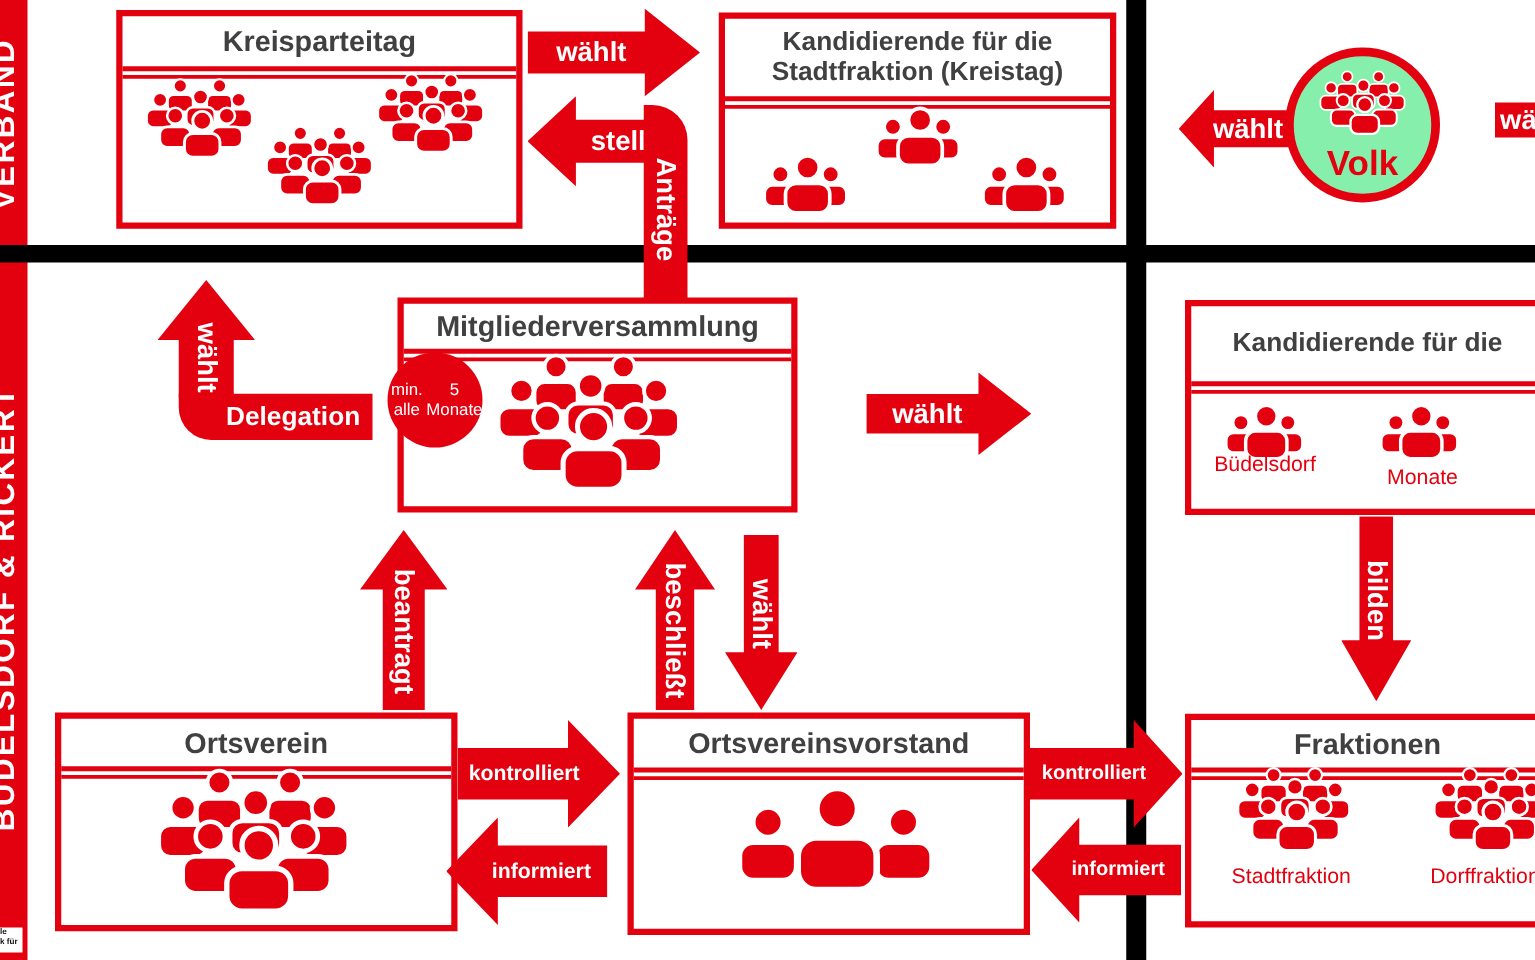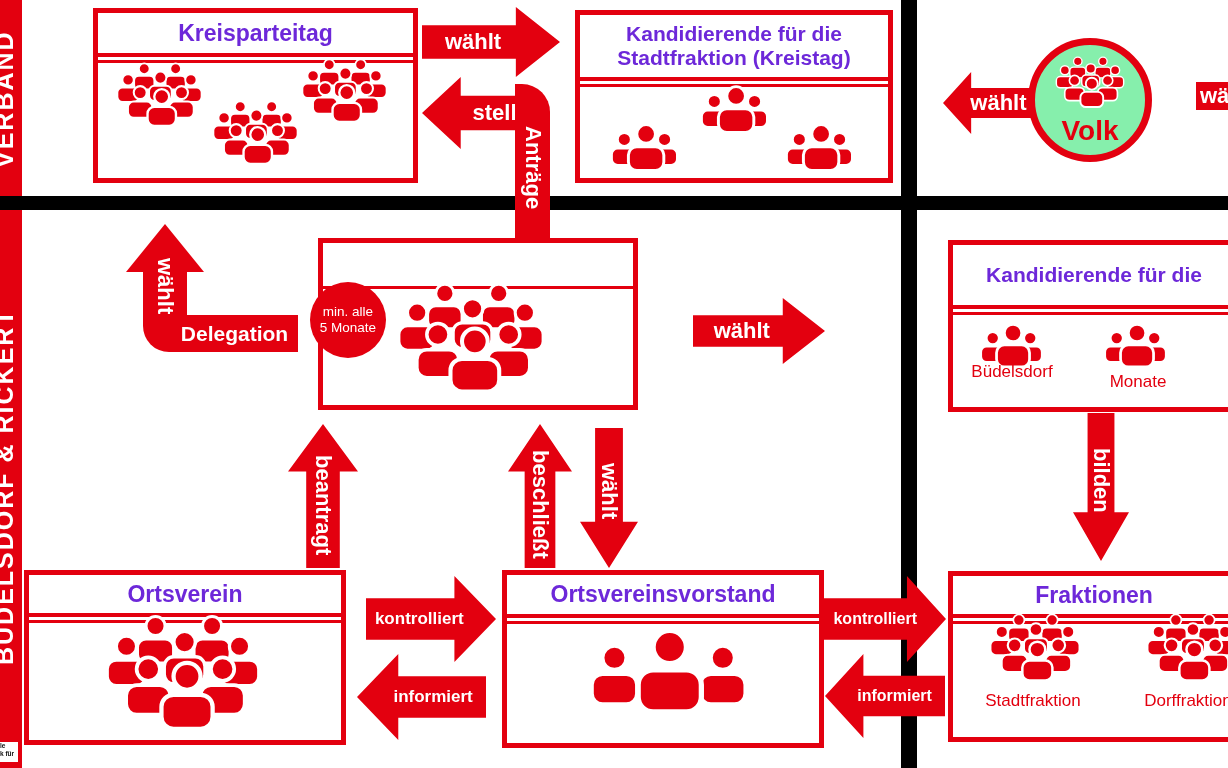"Kreisparteitag" .ntitle { color: #6d28d9 -> #404040 }
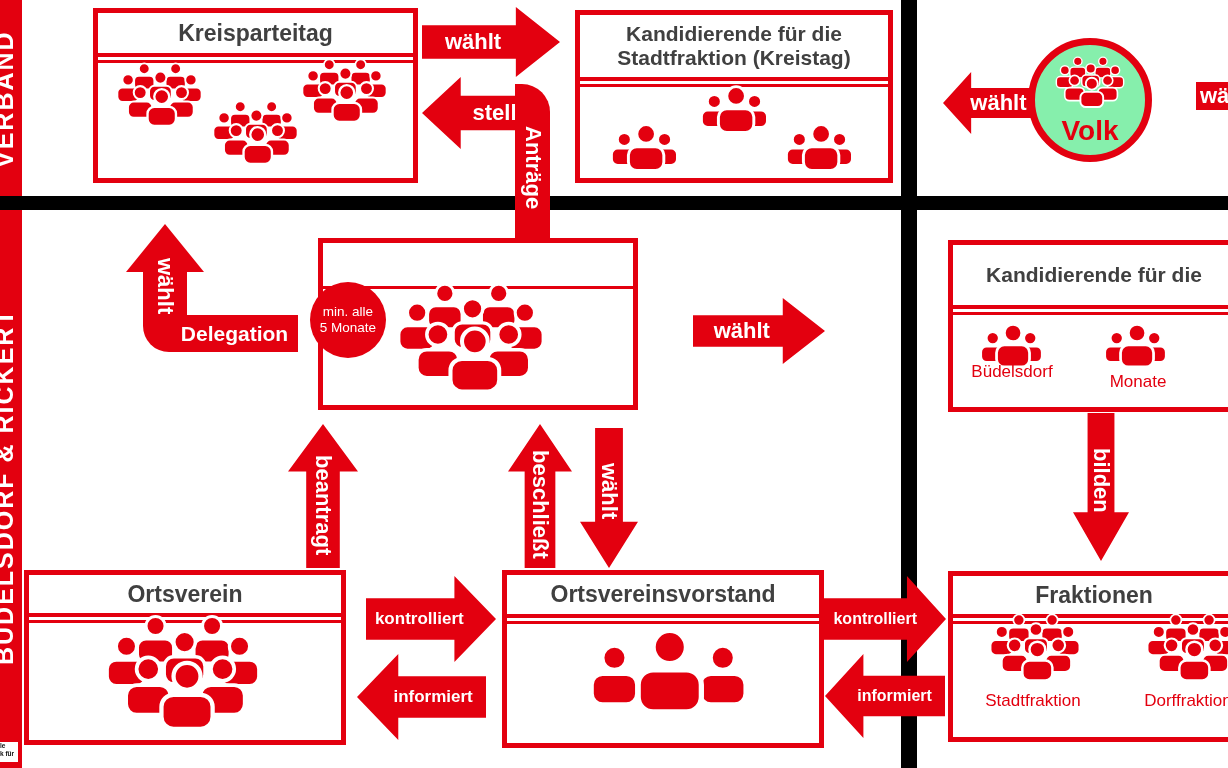"Mitgliederversammlung" div.ntitle { html: none -> <div>Mitgliederversammlung</div> }
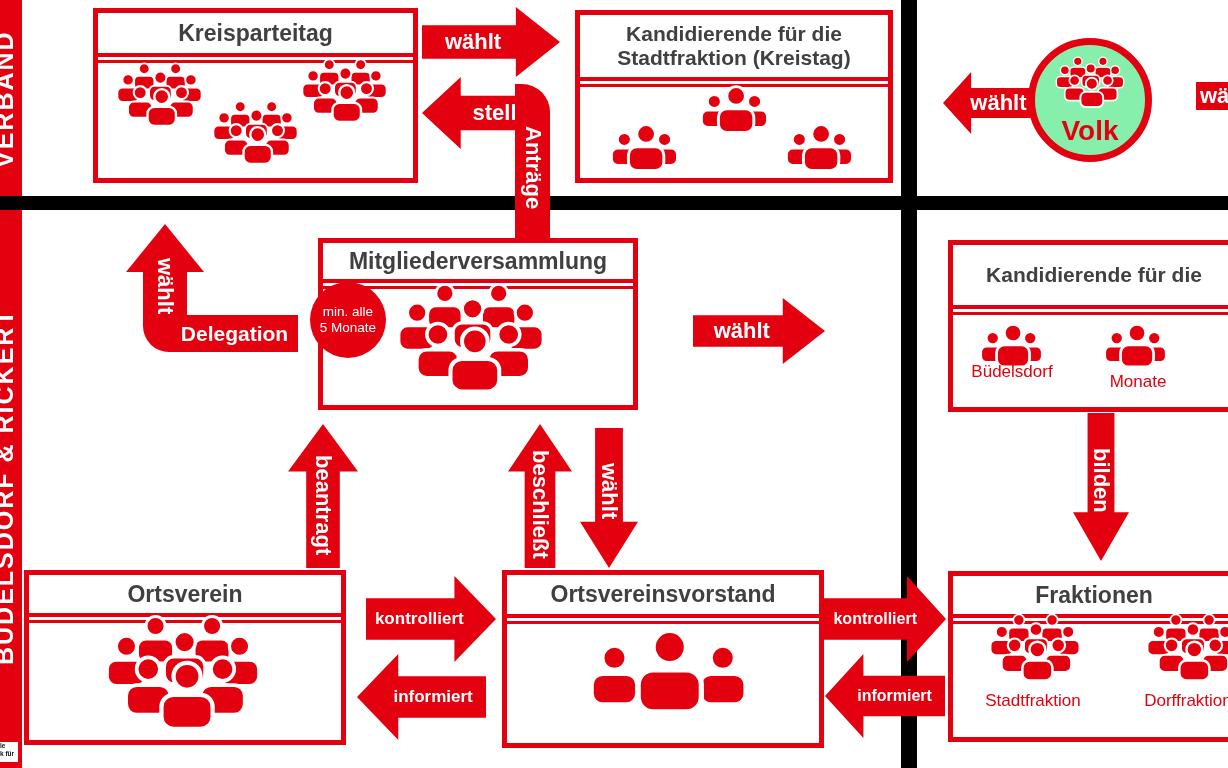"min. alle" .badge { flex-direction: column -> row }
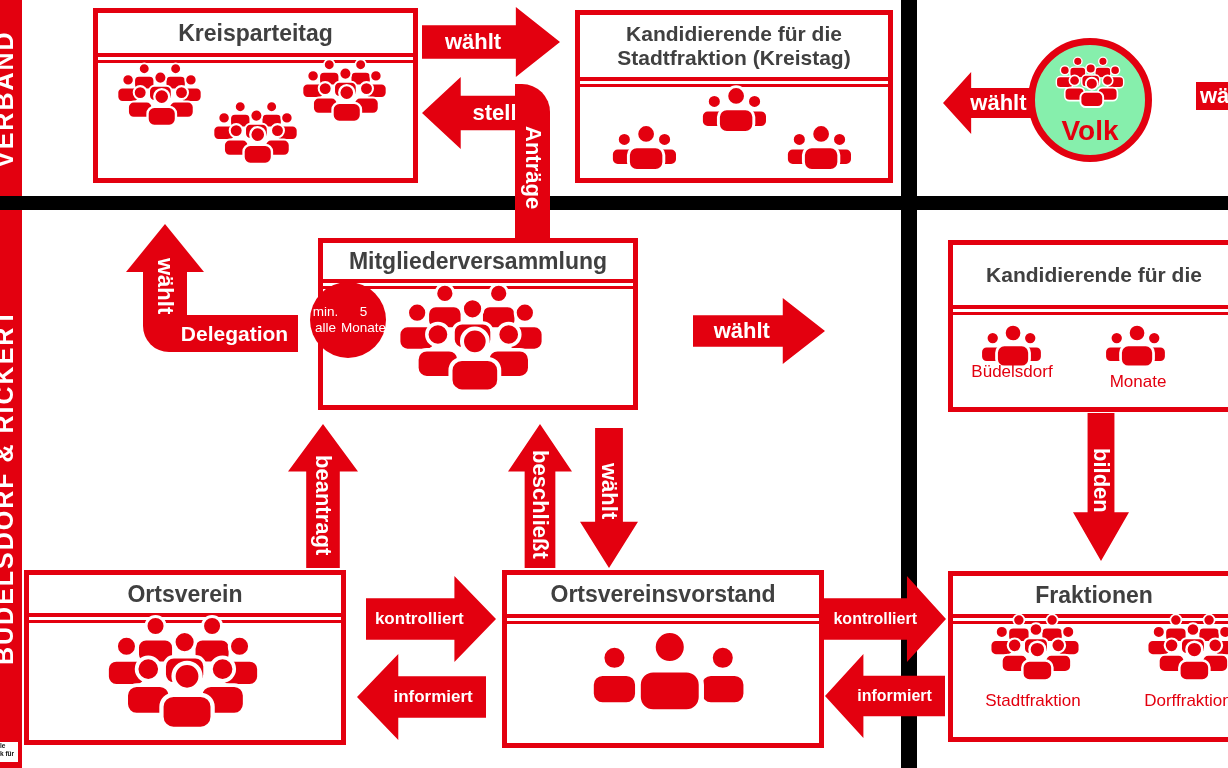"Ortsverein" div.node { left: 24px -> 44px }
